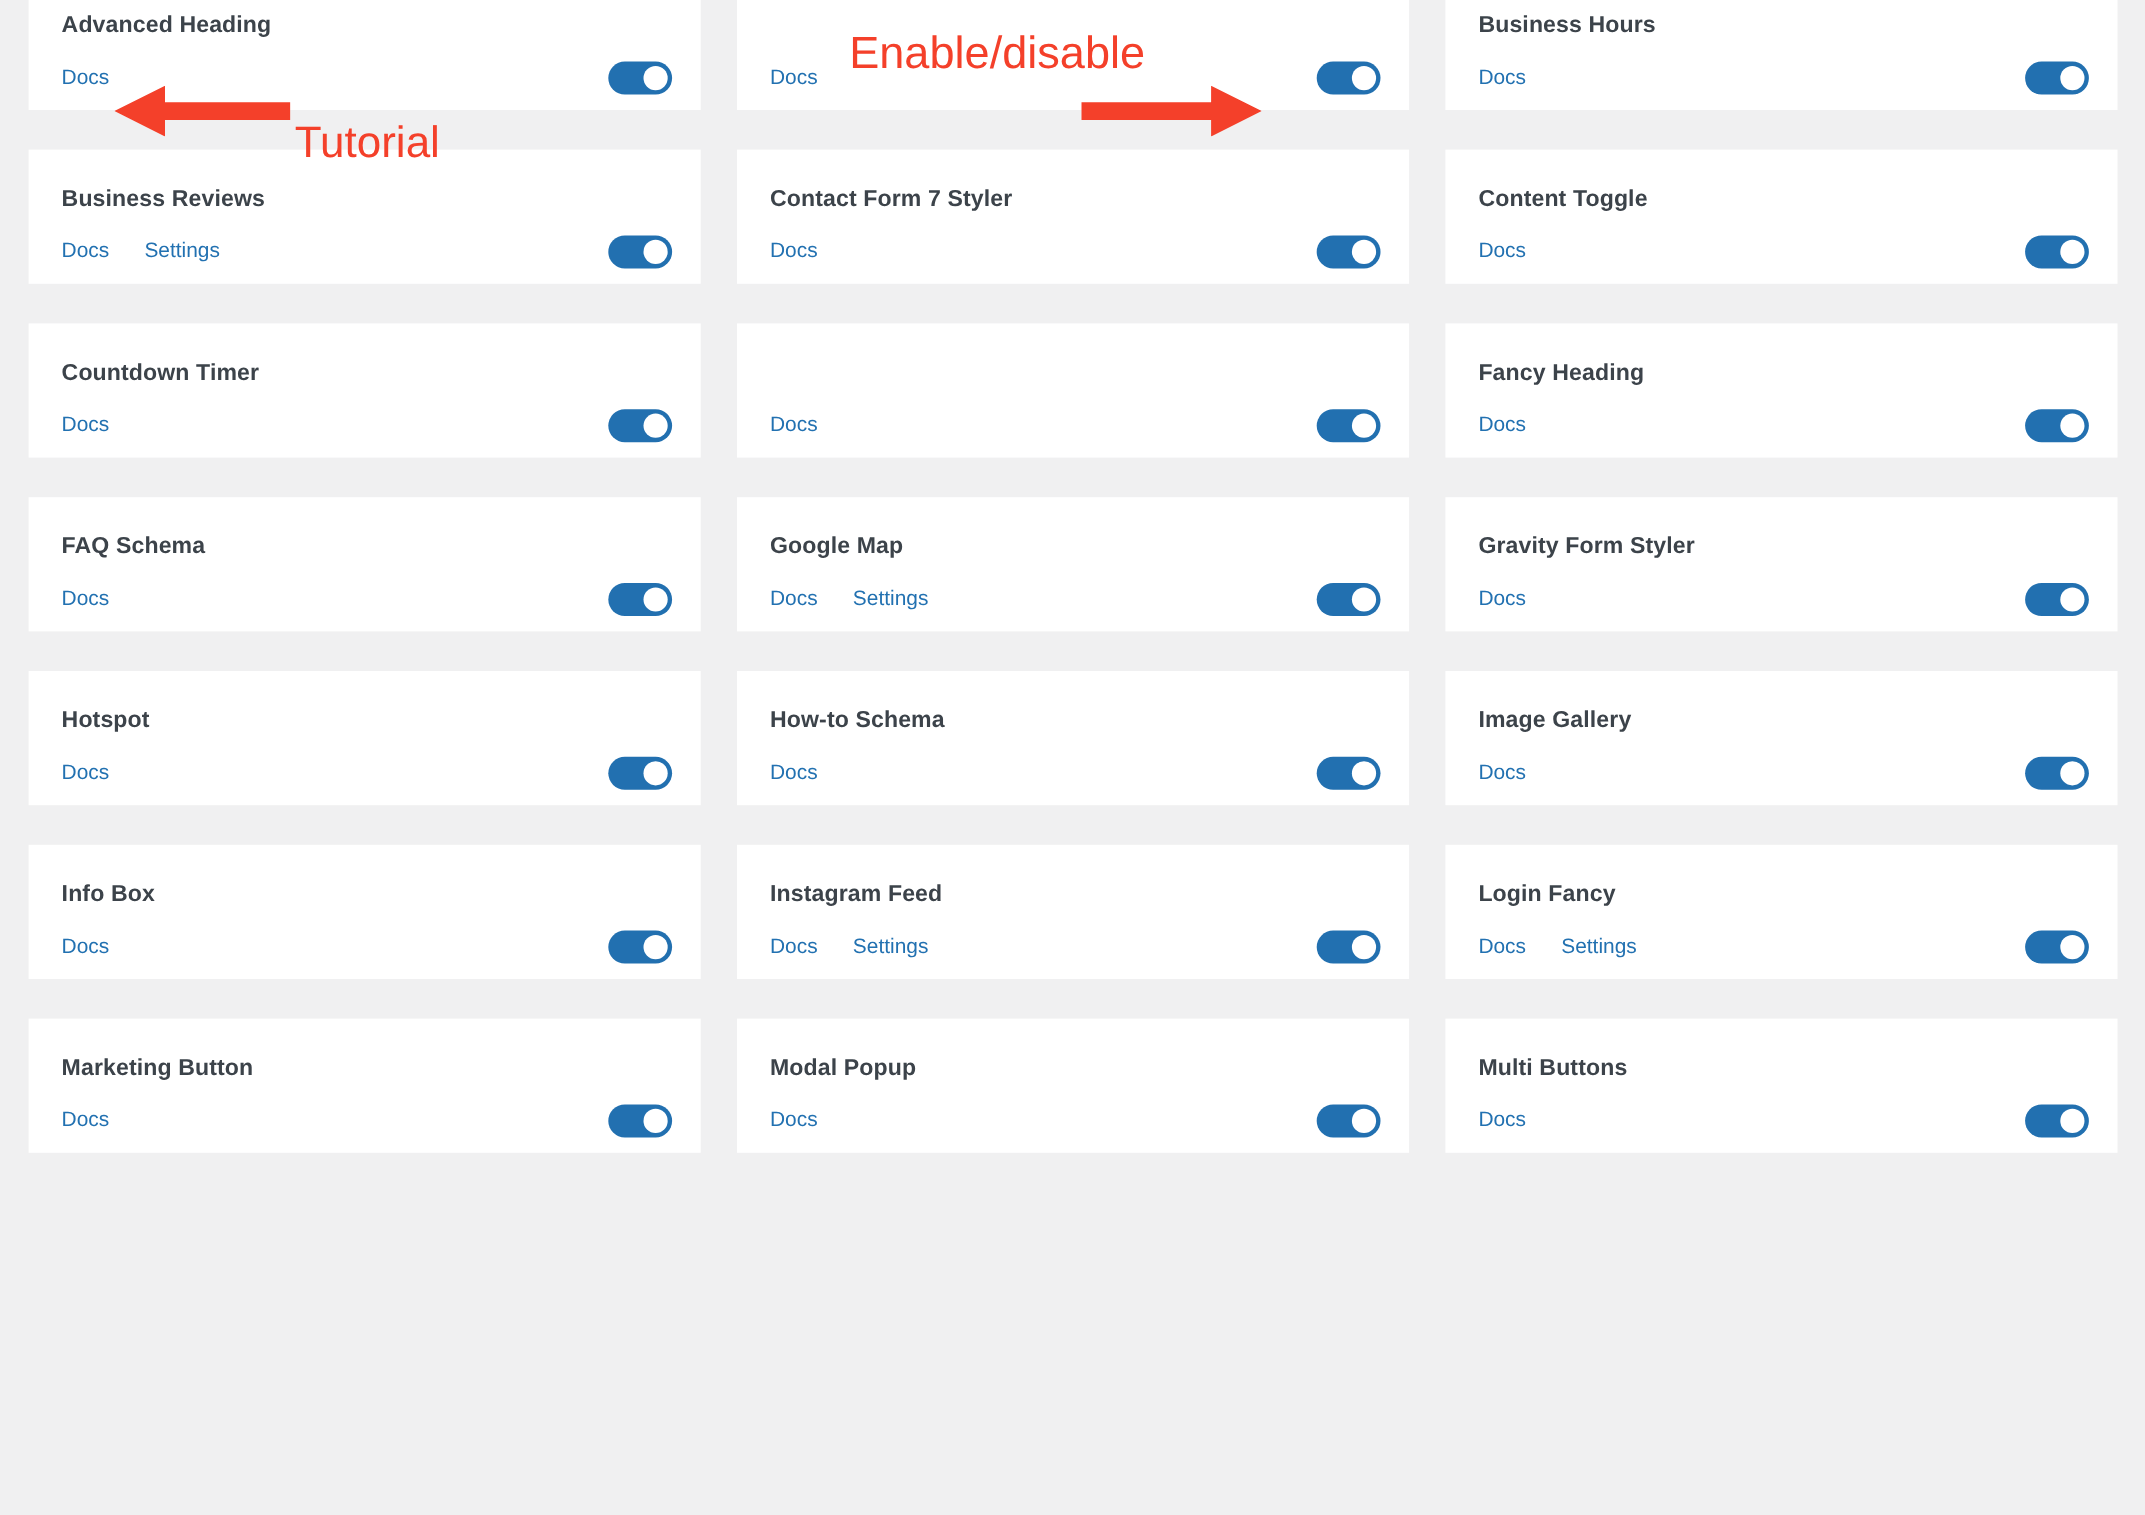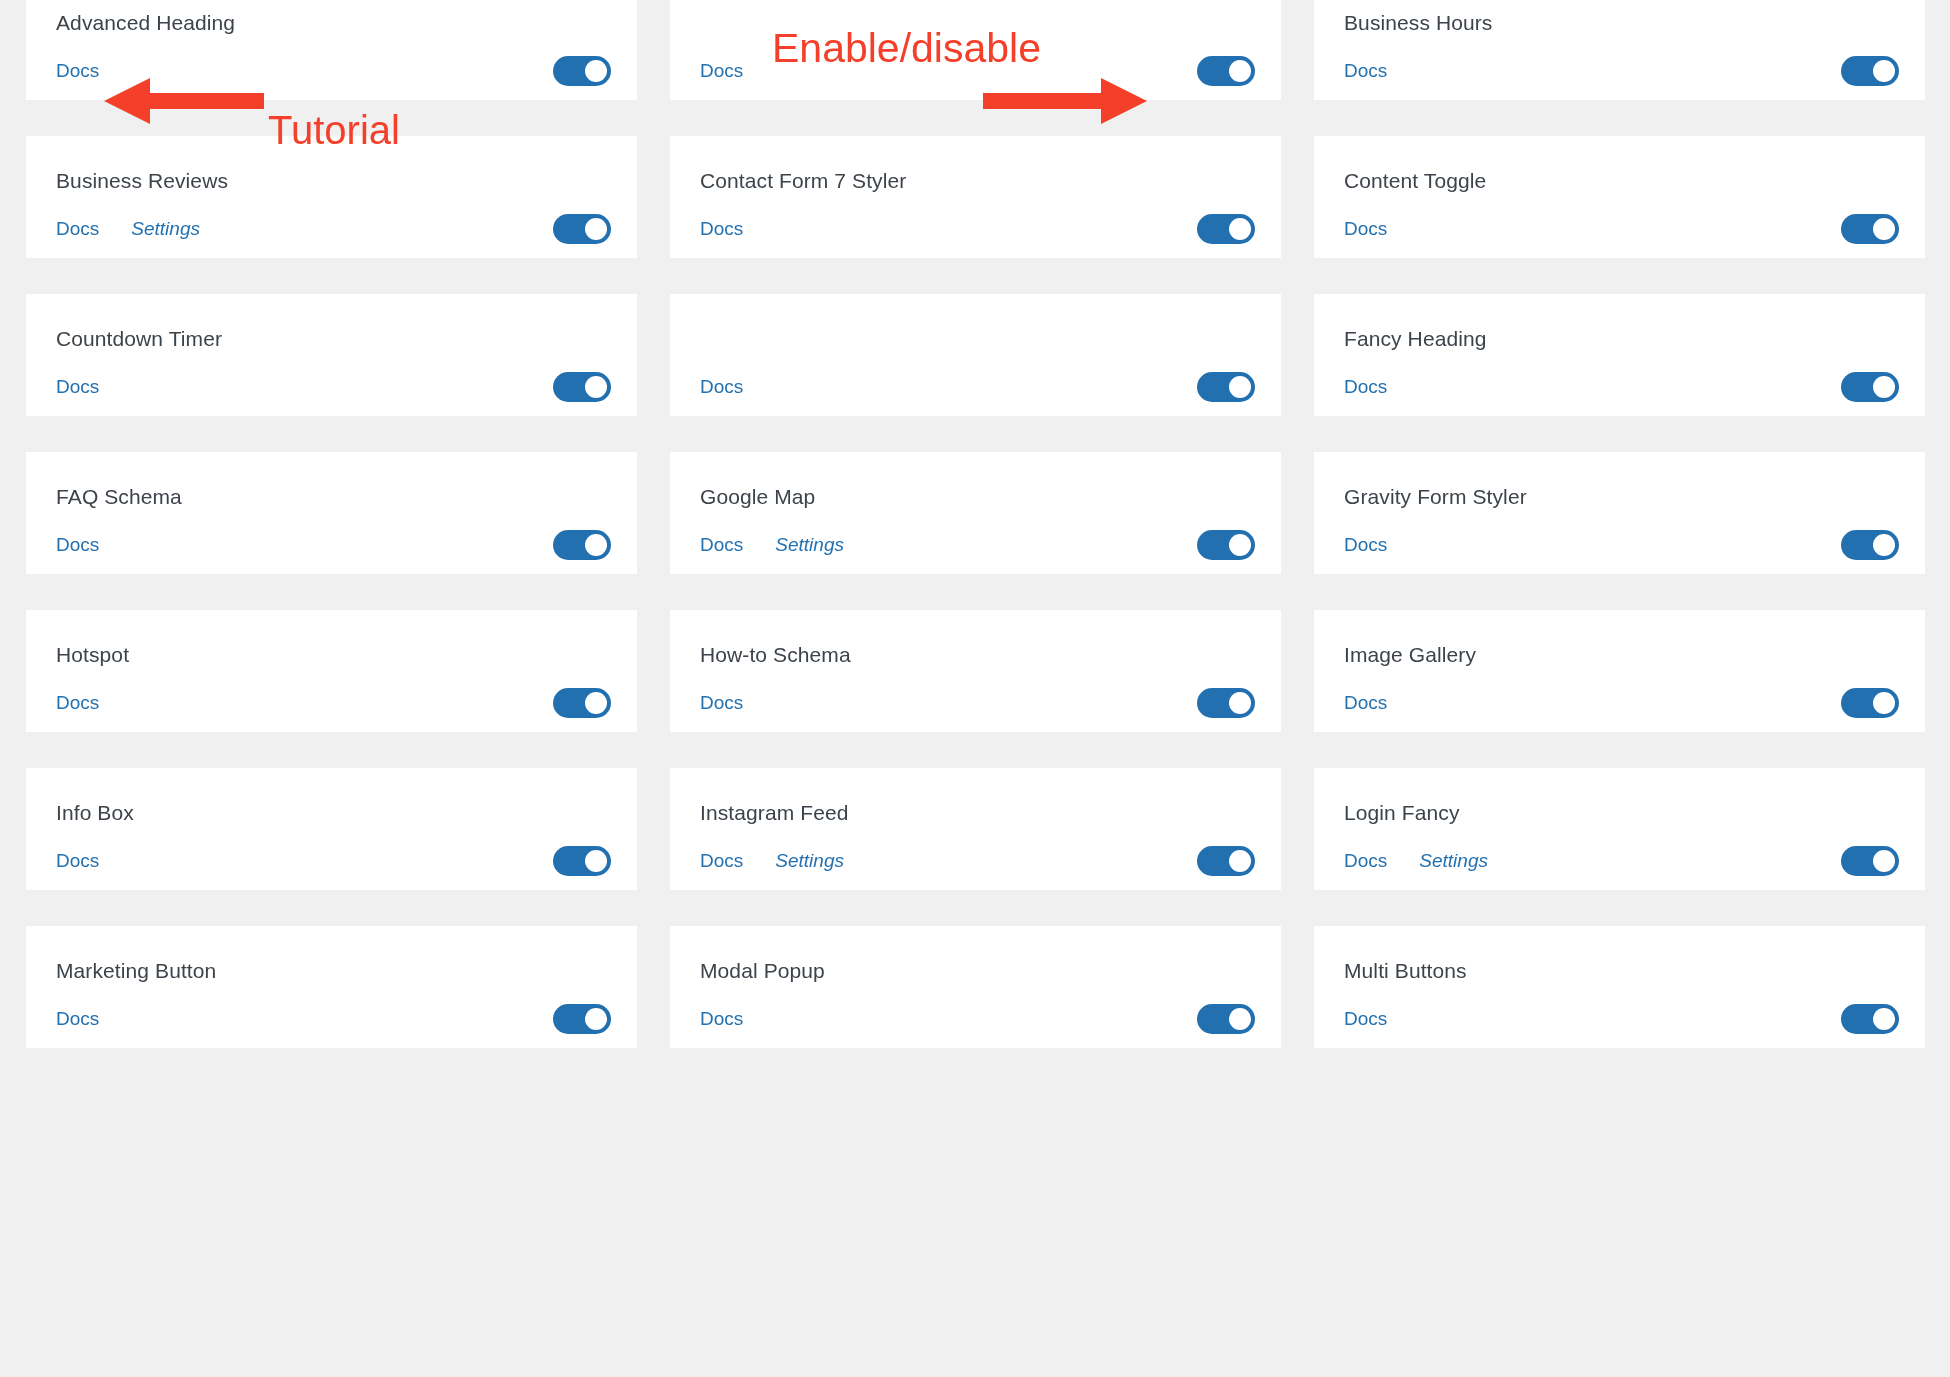"Advanced Heading" .module-title { font-weight: 400 -> 700 }
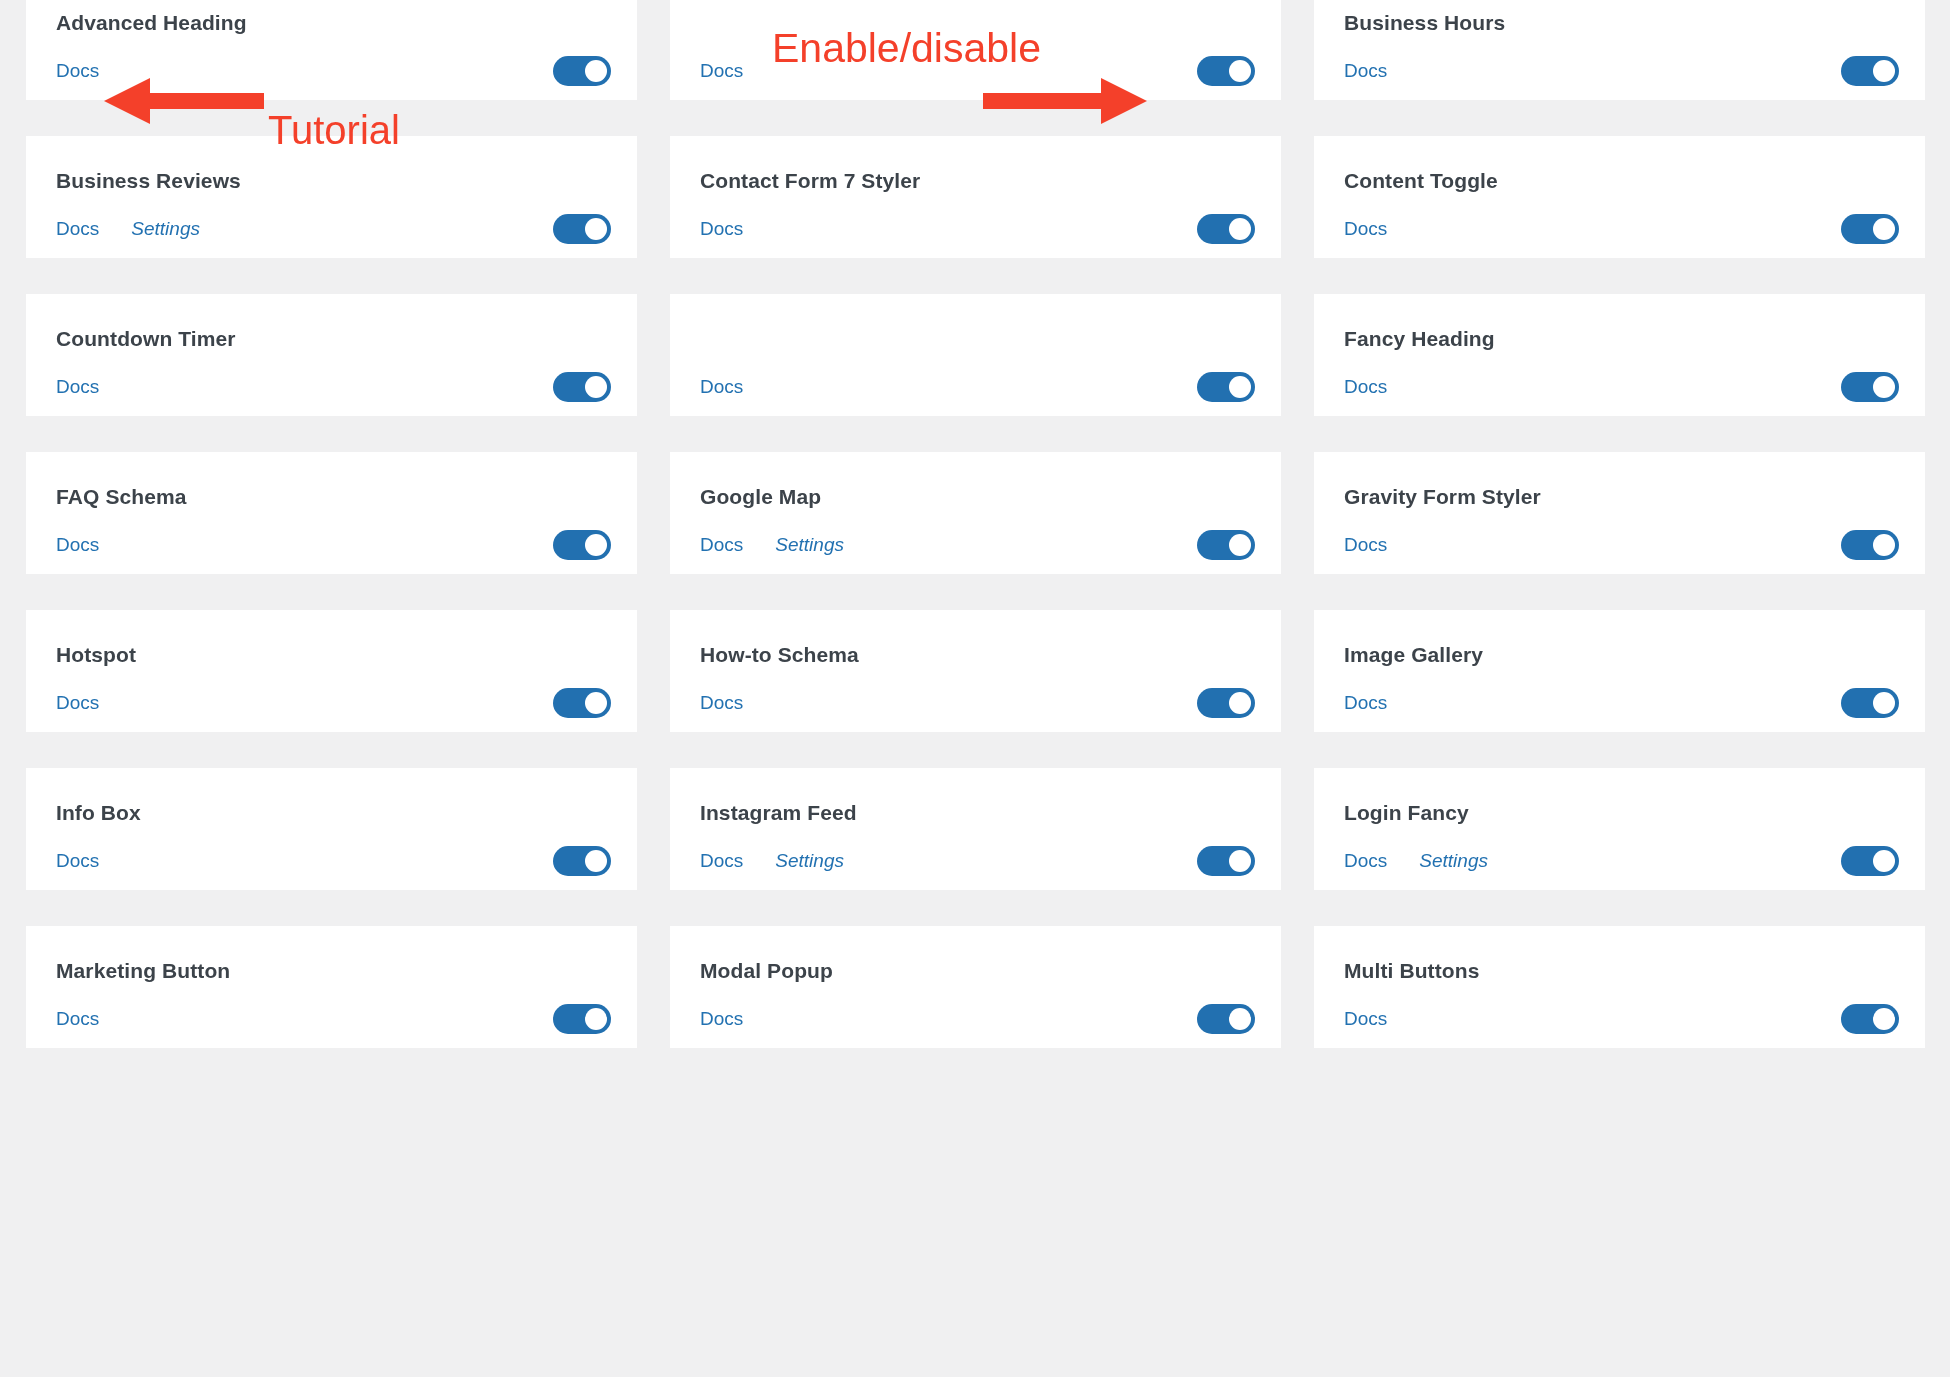"Settings" .module-link.settings-link { font-style: italic -> none }
